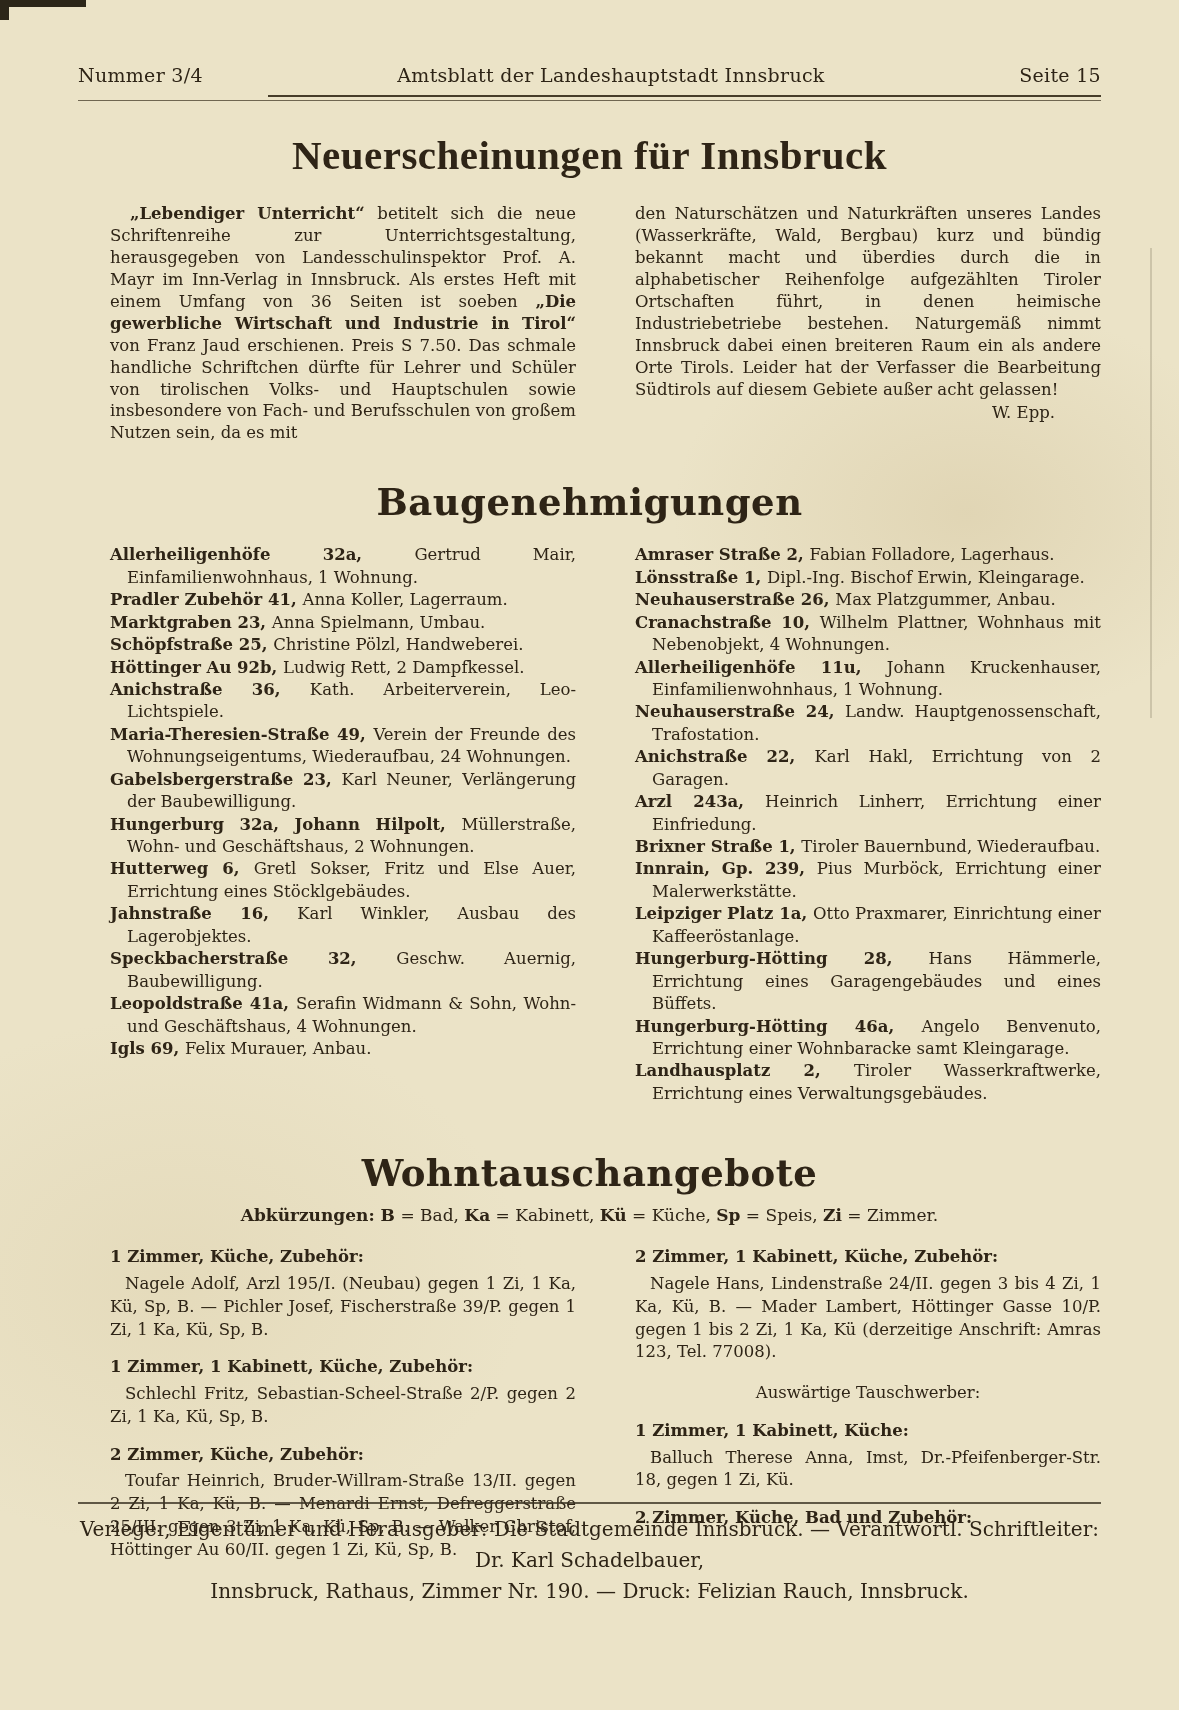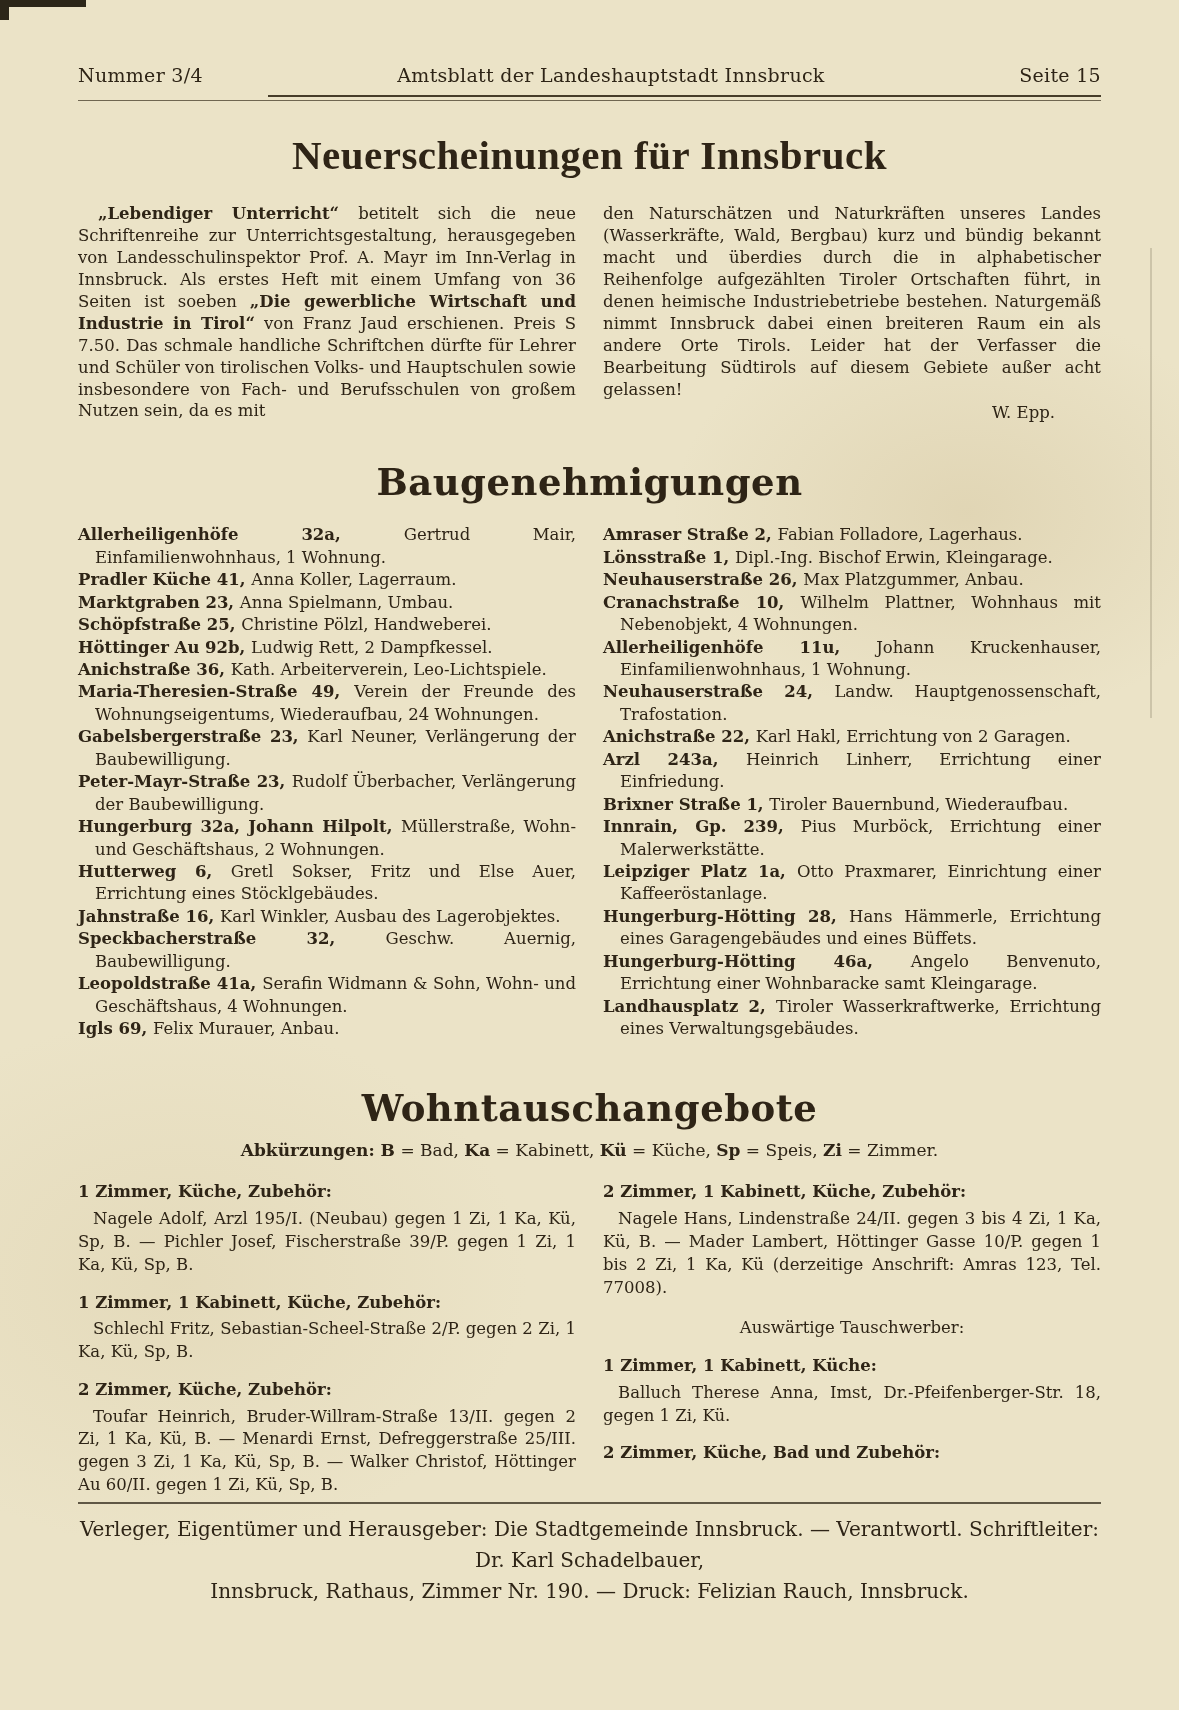"„Lebendiger Unterricht“ betitelt sich" .col { margin-left: none -> 32px }
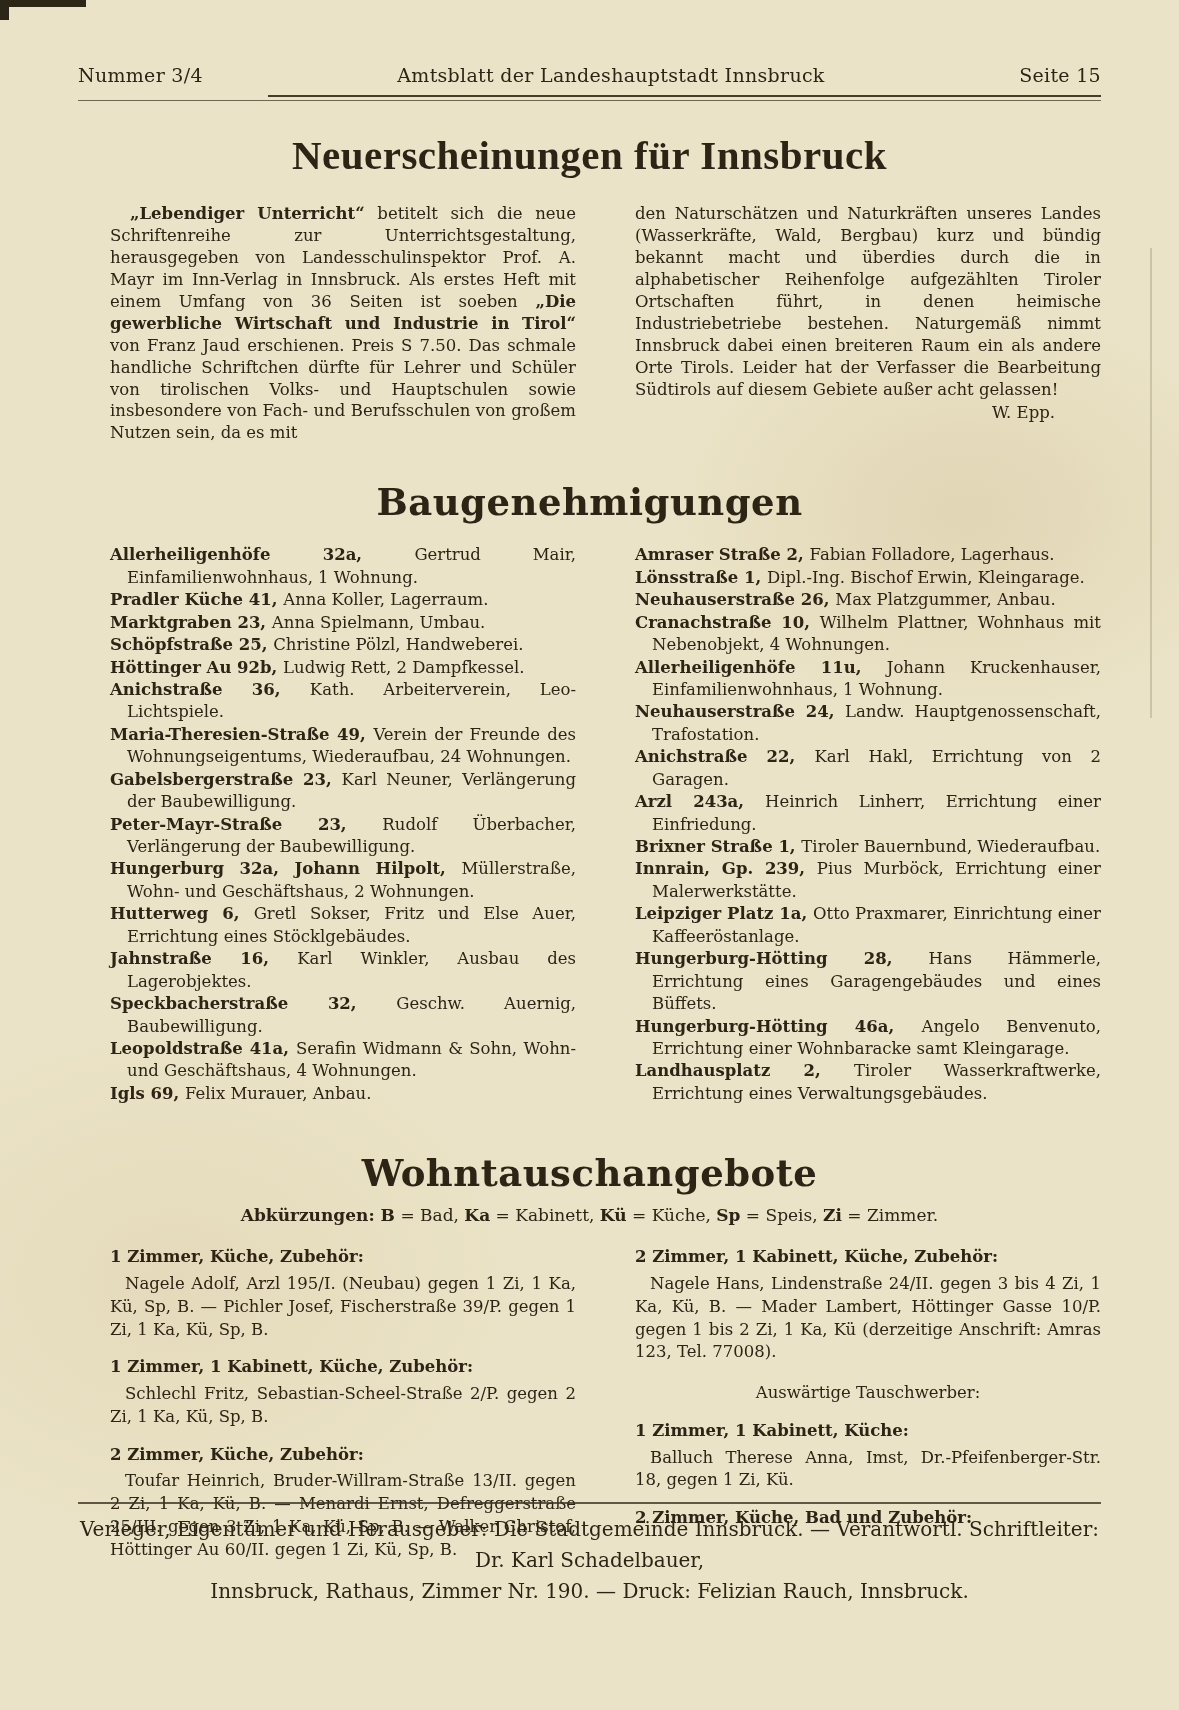"Pradler Küche 41," span.b { text: Küche -> Zubehör }
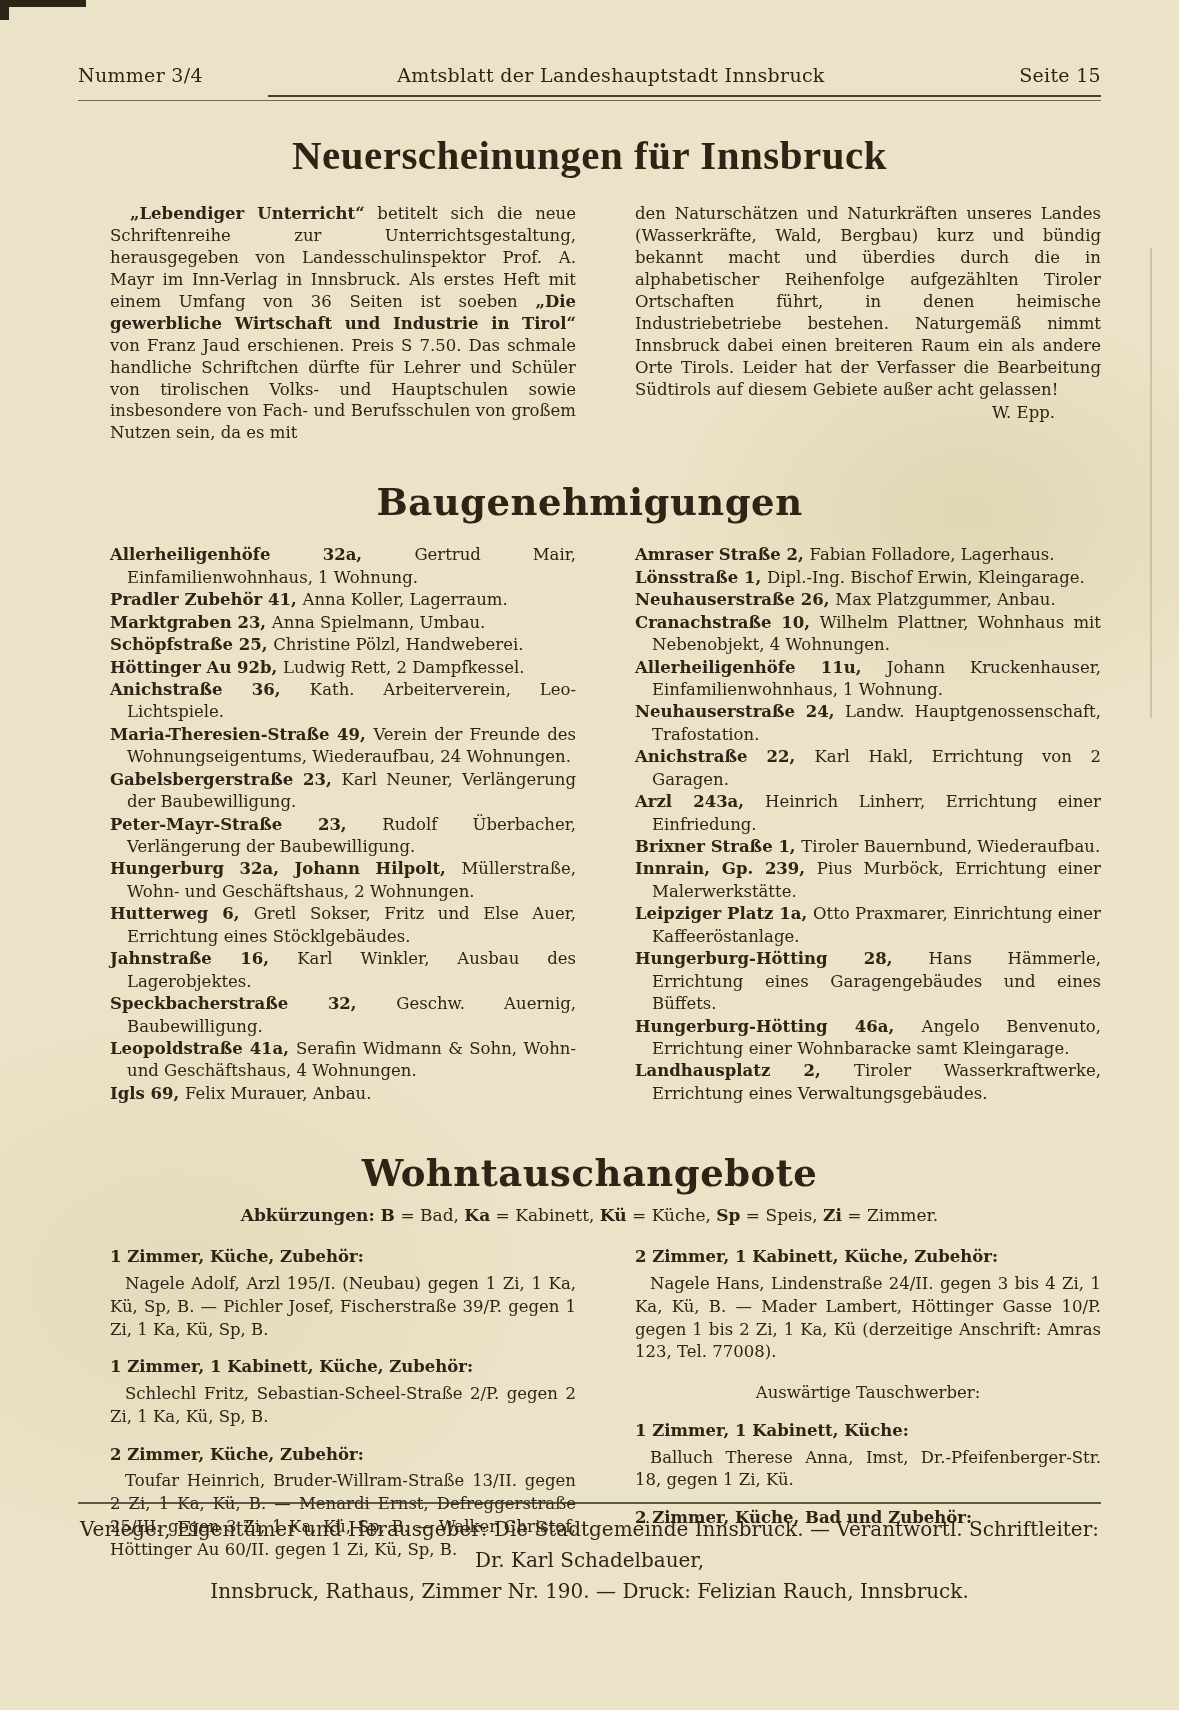"Peter-Mayr-Straße 23, Rudolf Überbacher," p.entry { html: <p><span>Peter-Mayr-Straße 23, </span>Rudolf Überbacher, Verlängerung der Baubewilligung.</p> -> none }
